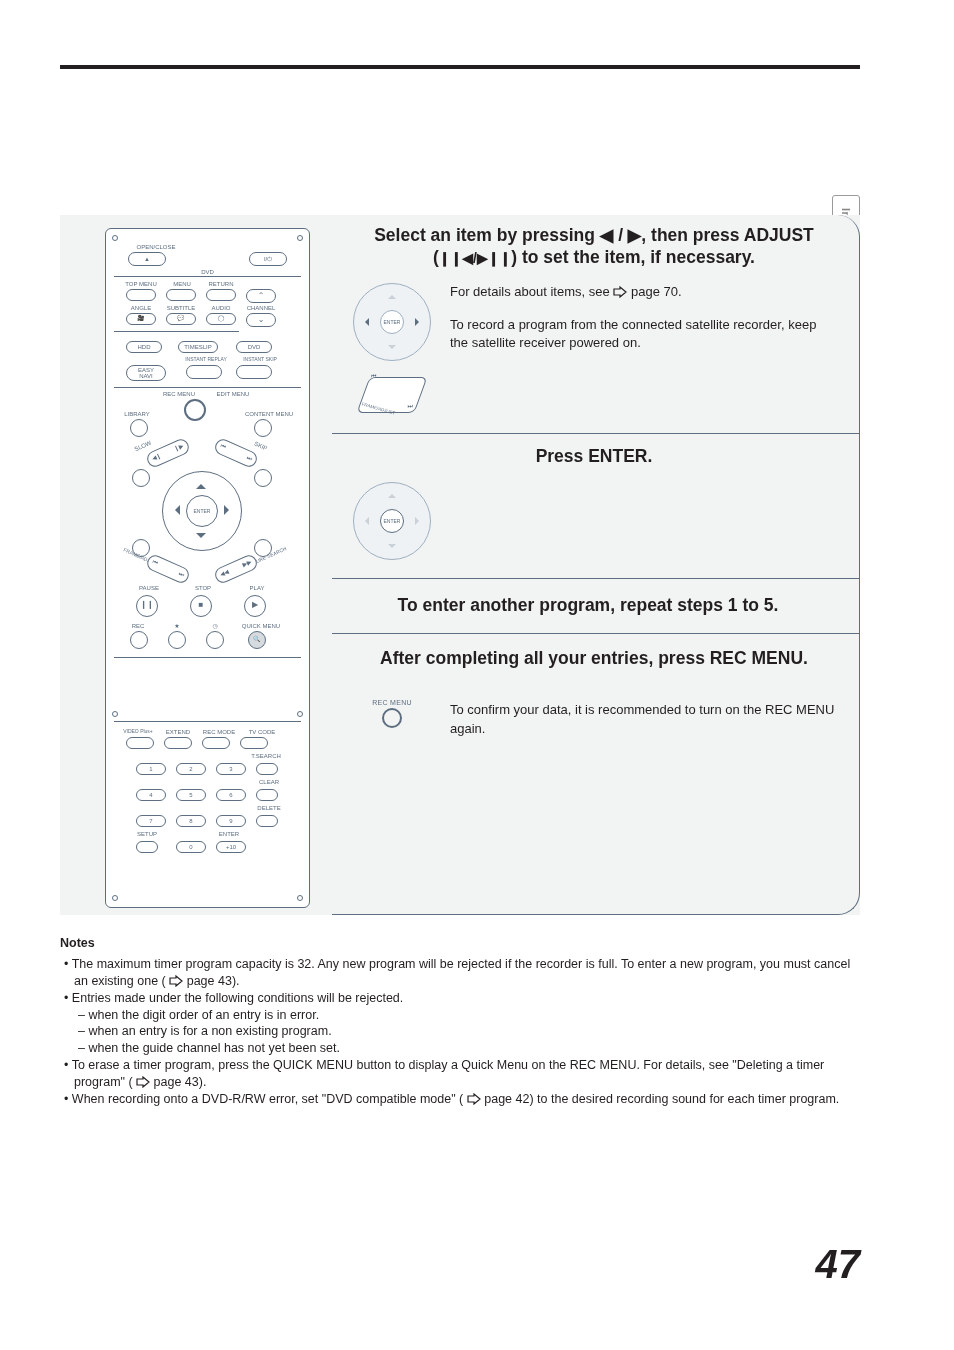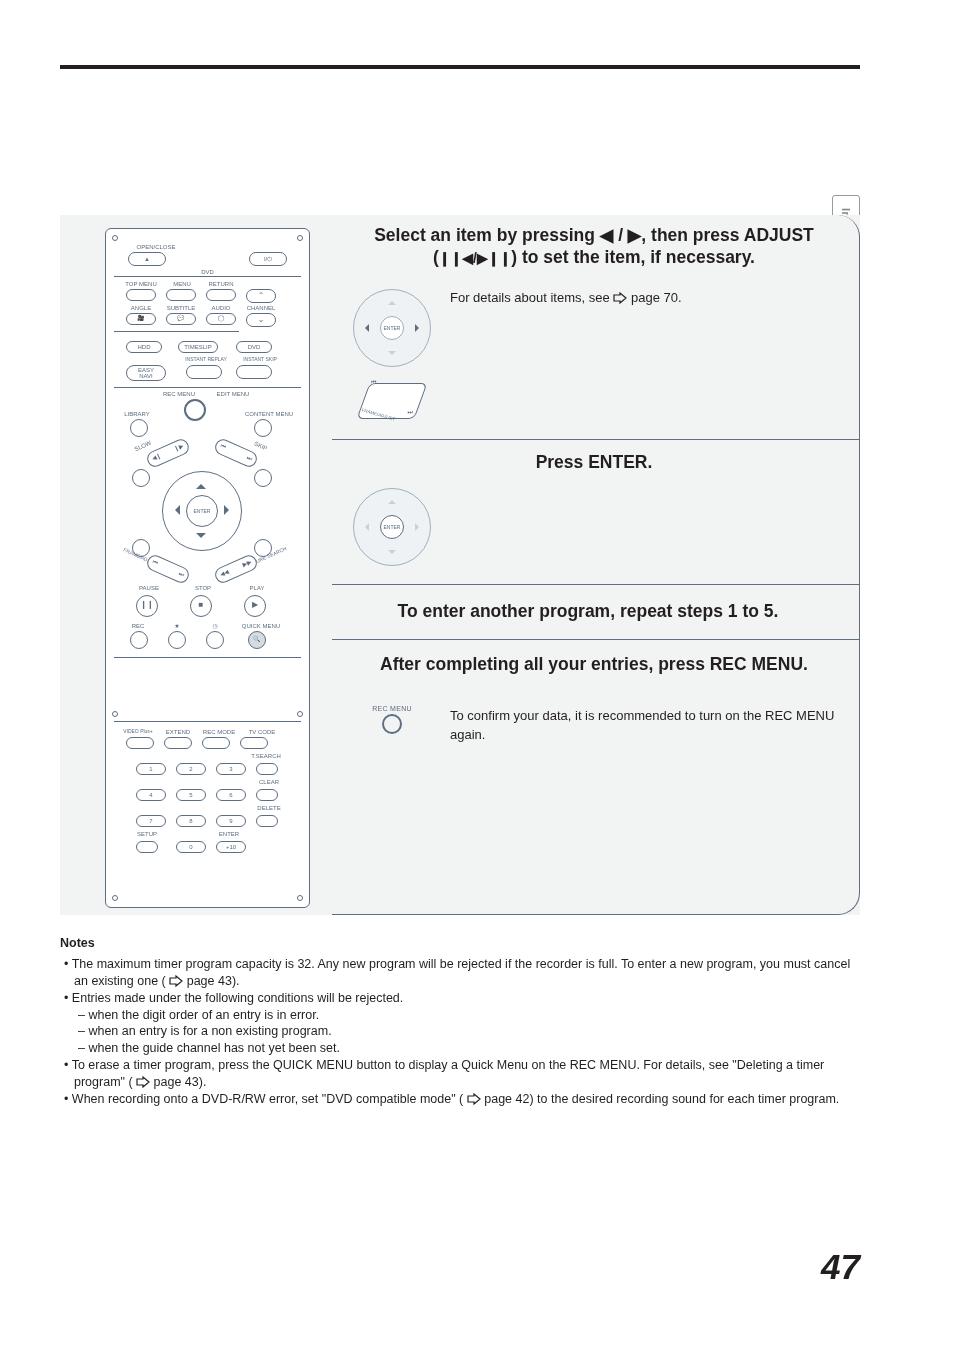"Select an item by pressing" div.step-title { margin-bottom: 20px -> 14px }
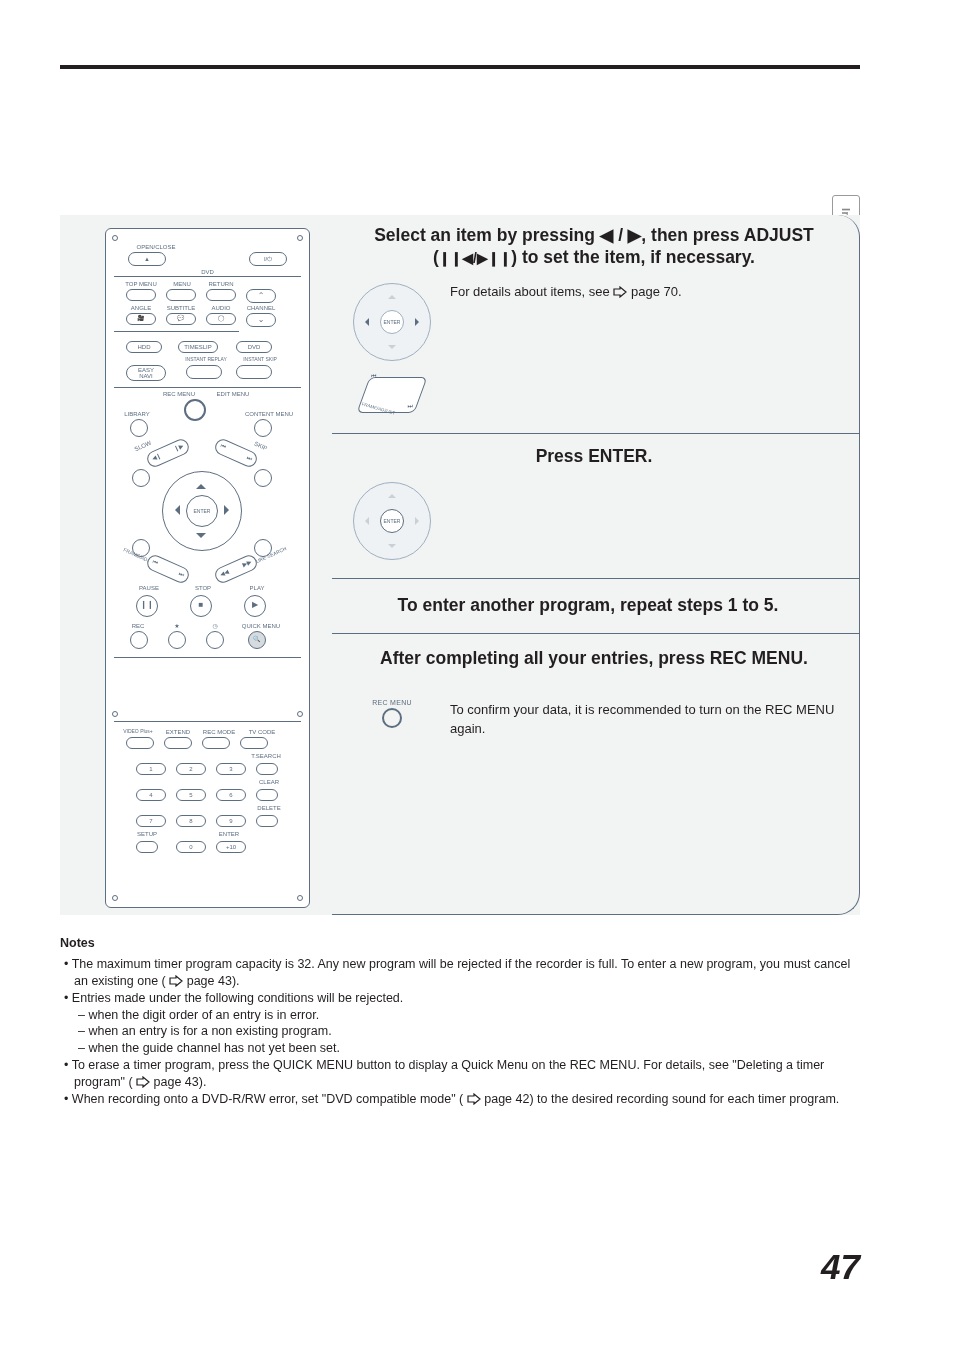"To record a program from" p { html: none -> <p>To record a program from the connected satellite recorder, keep the satellite receiver powered on.</p> }
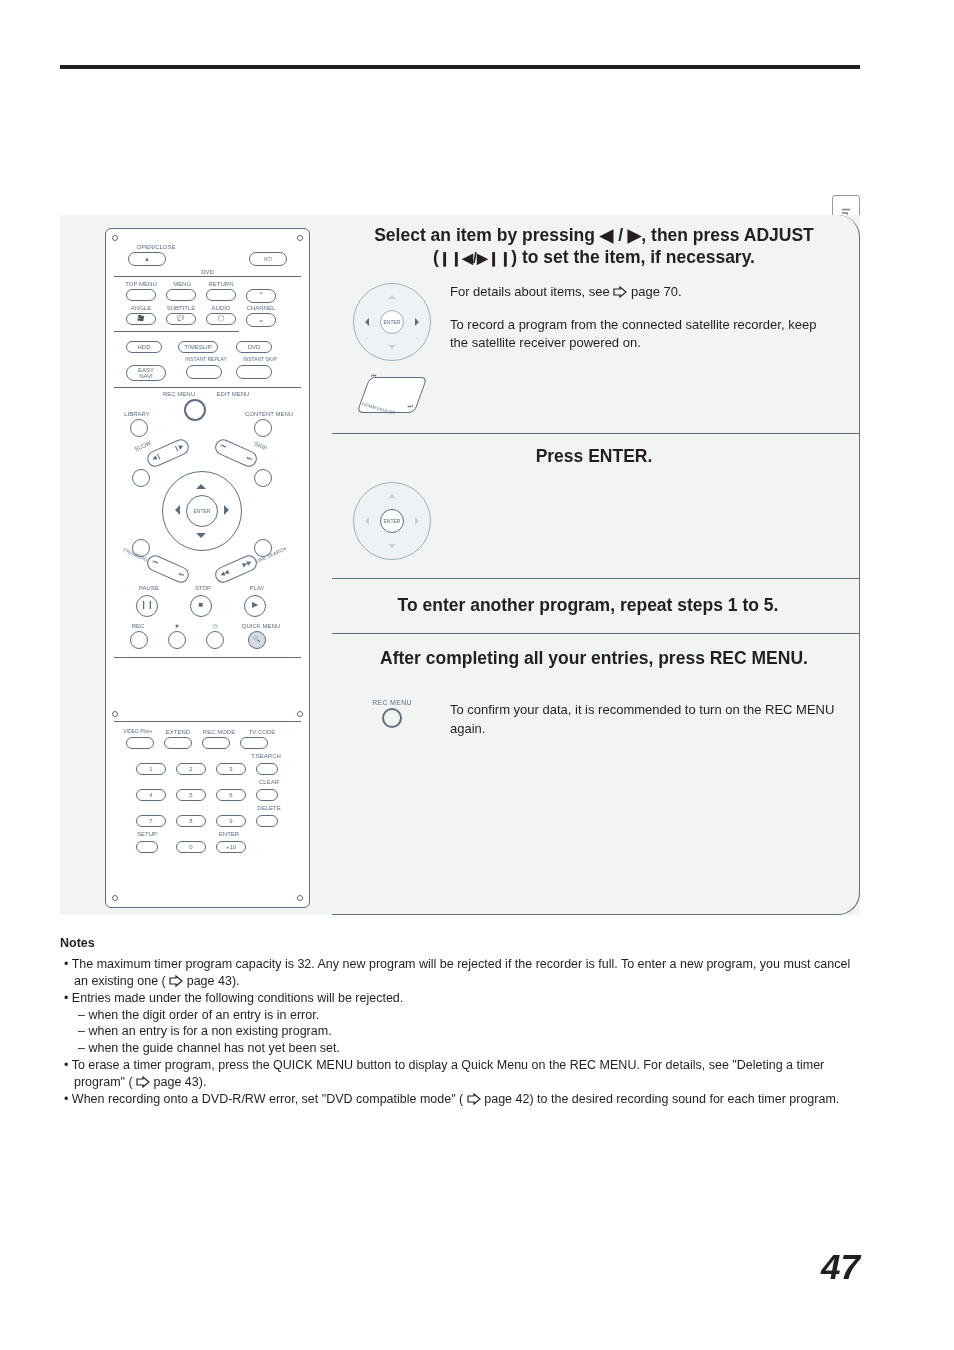"47" .page-num { font-size: 35px -> 40px }
